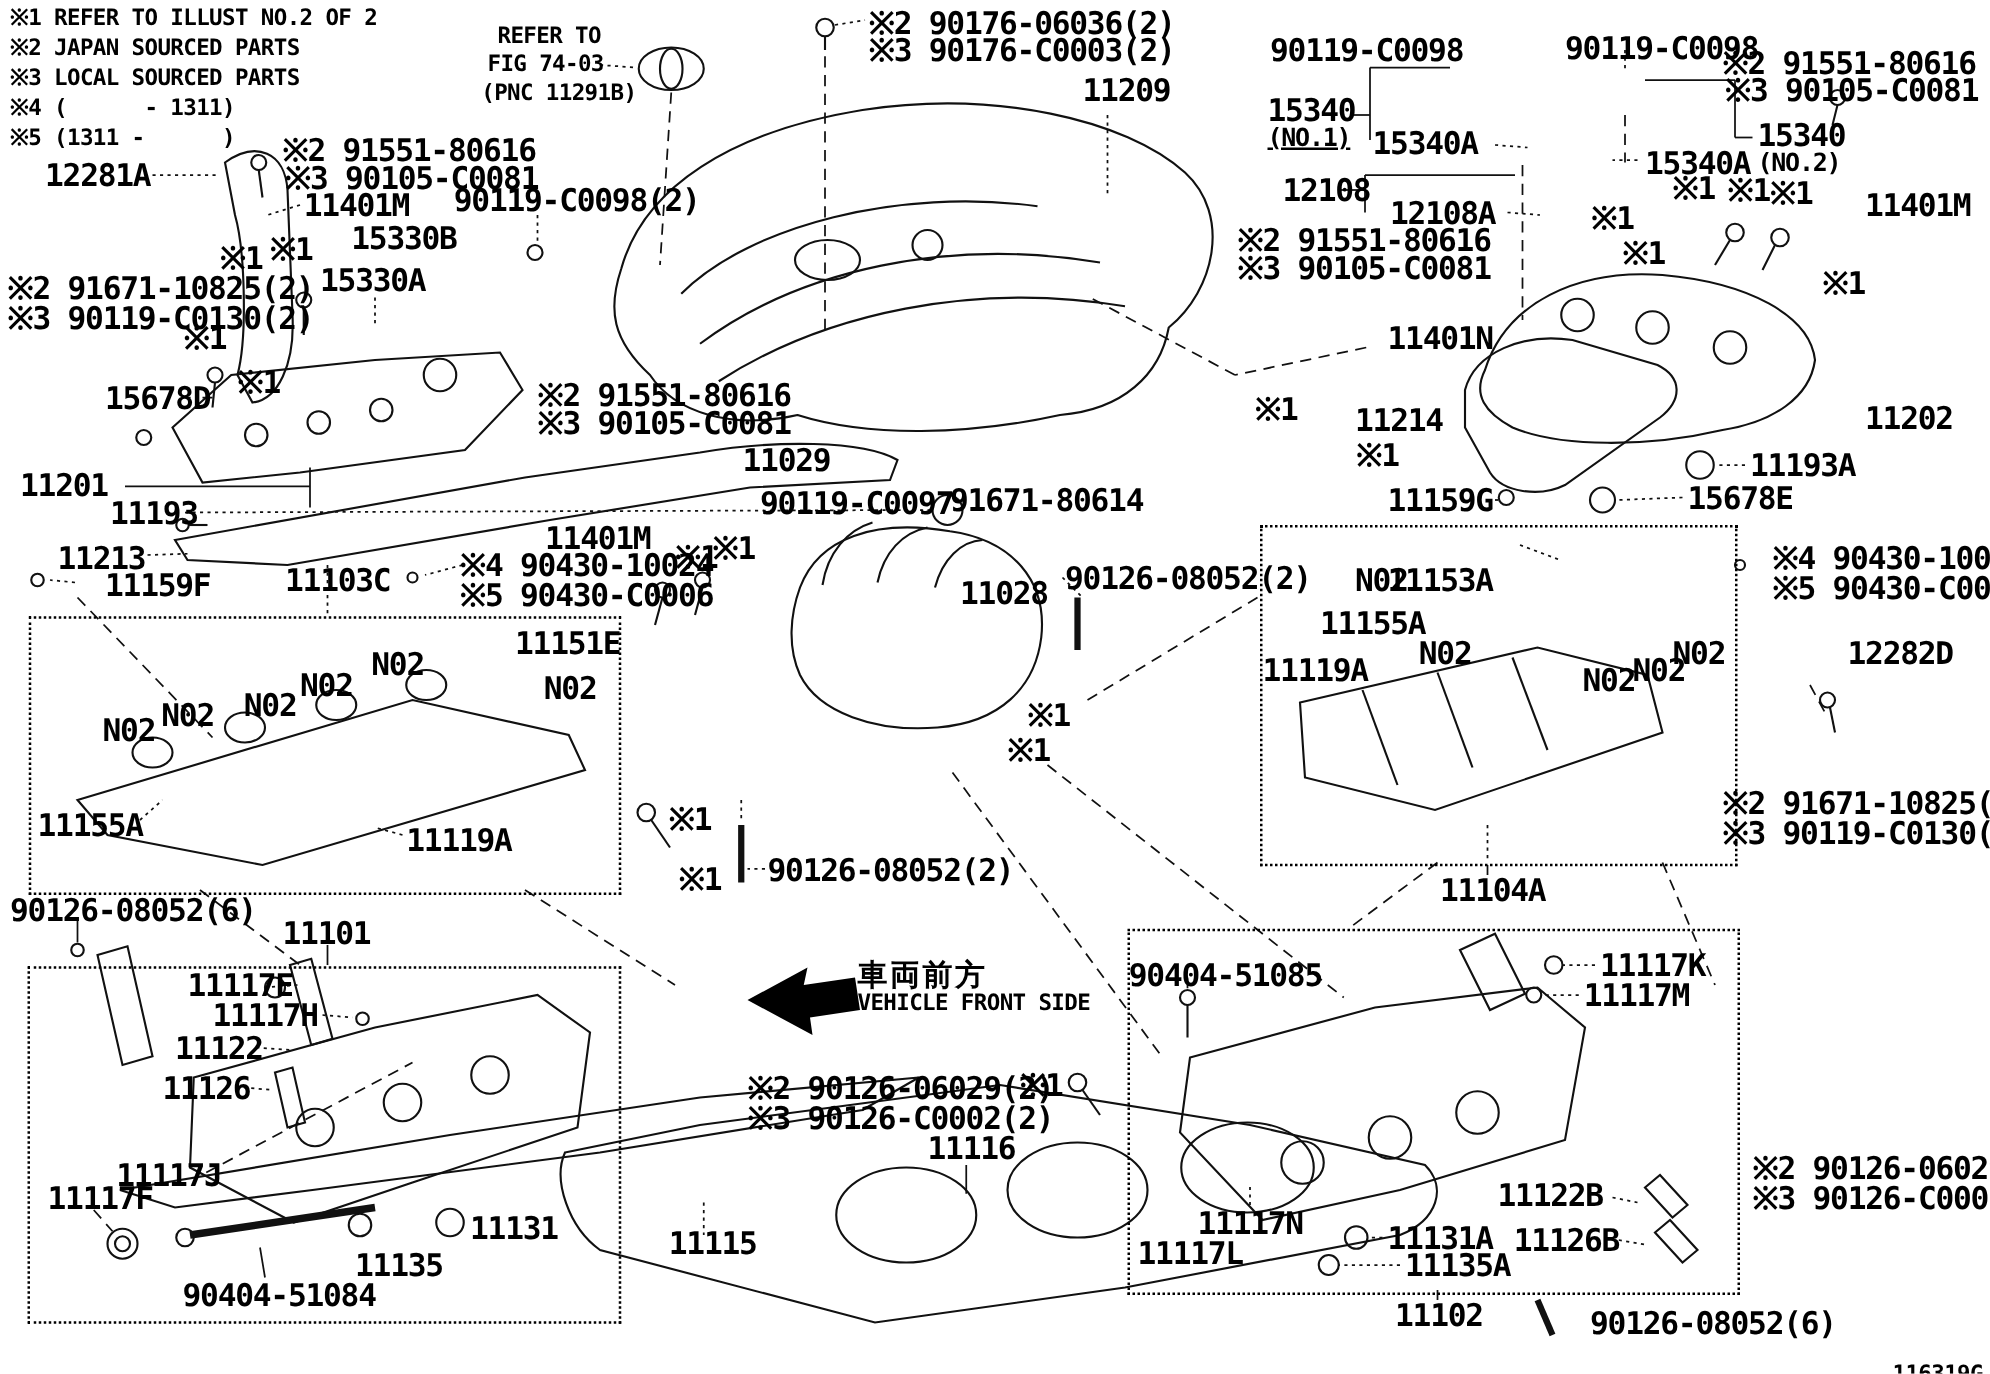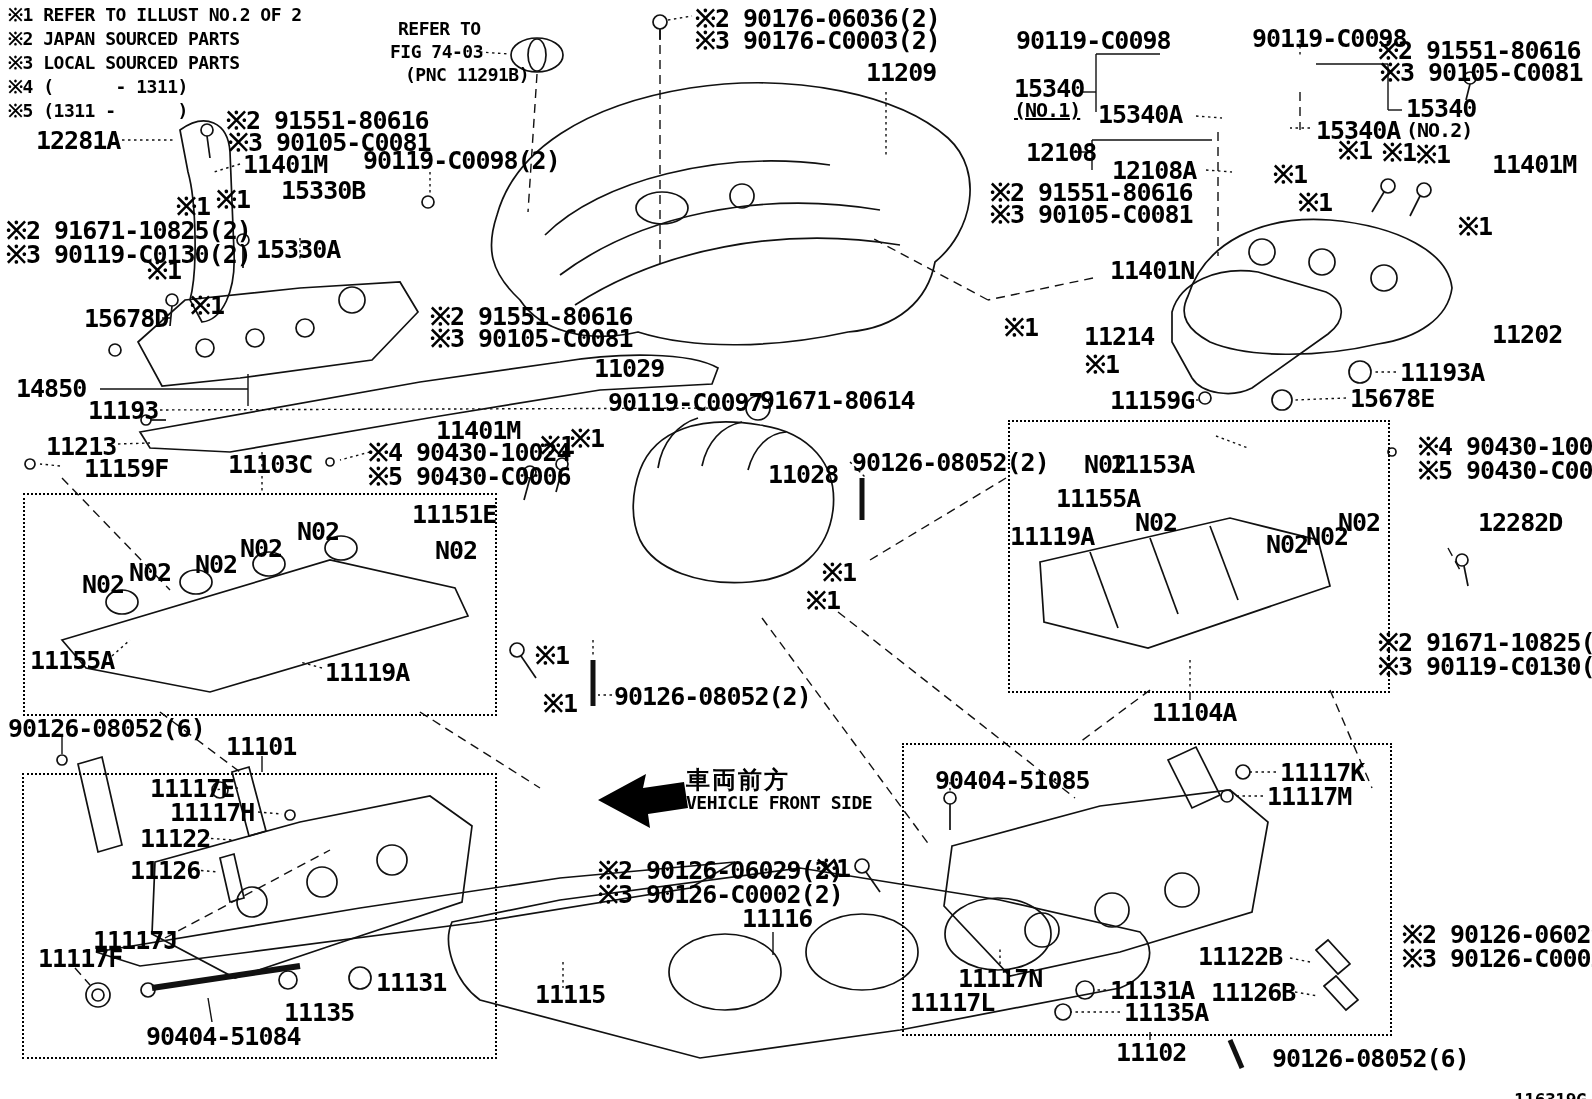"(PNC 11291B)" div.lbl { margin-left: 20px -> none }
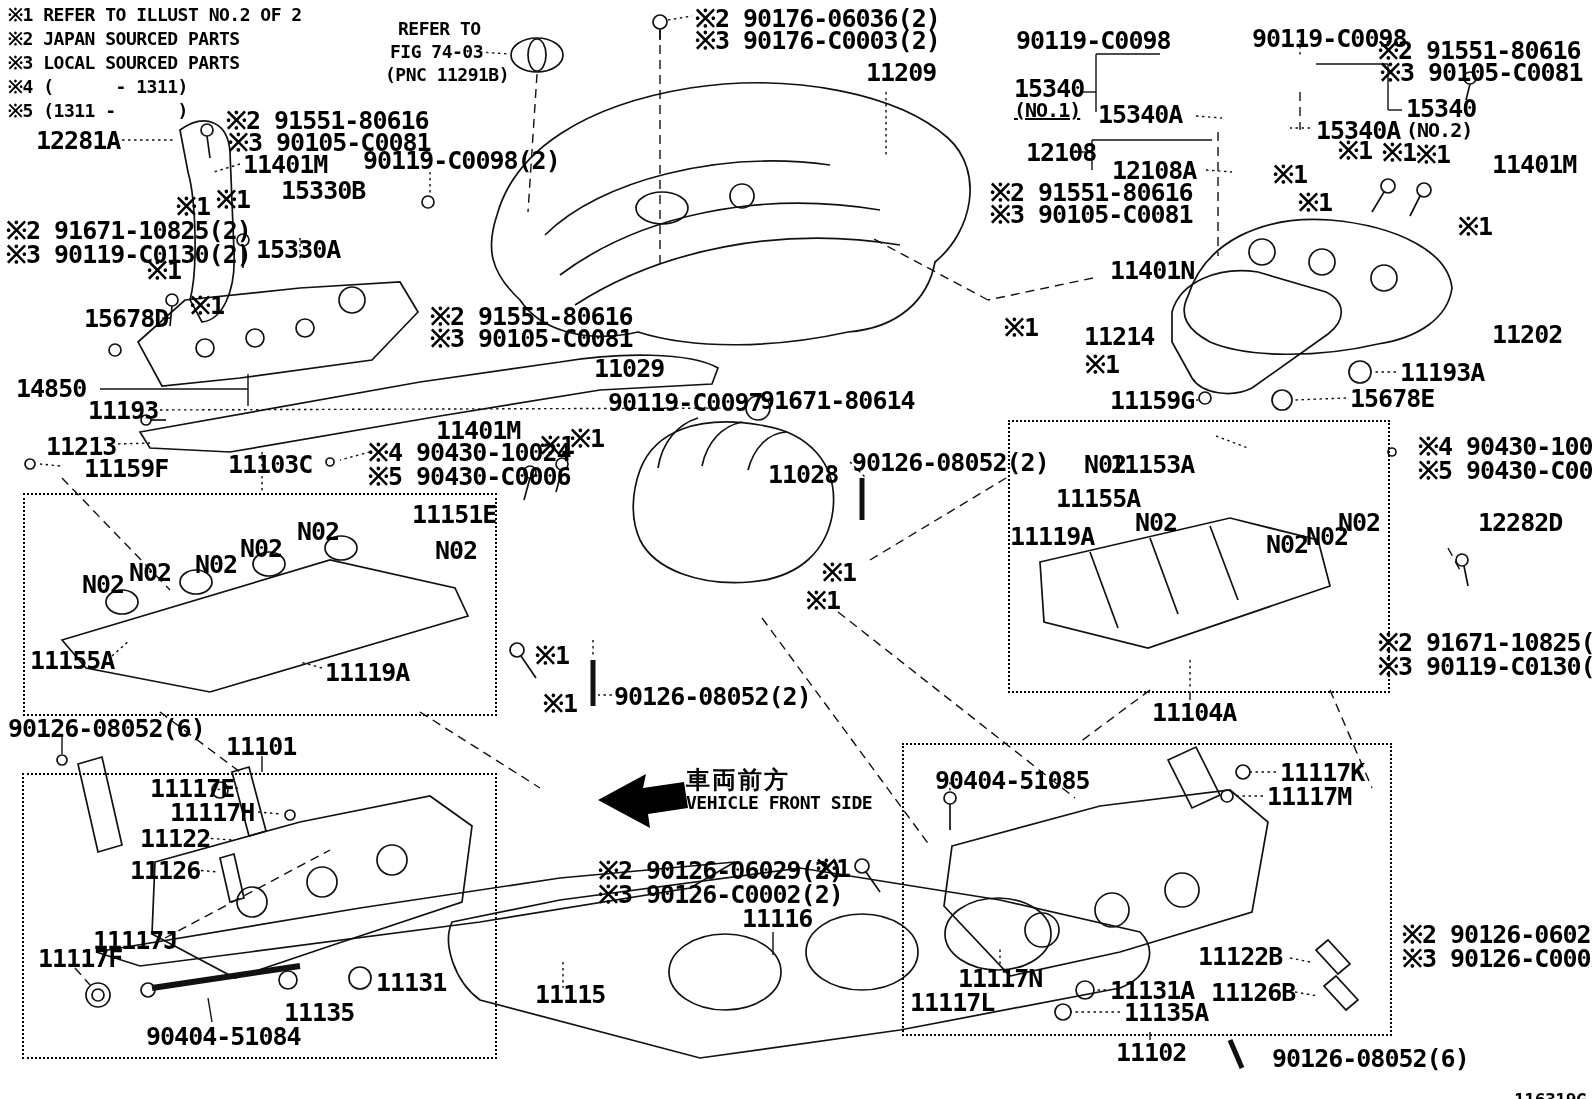"15330A" div.lbl { margin-top: 25px -> none }
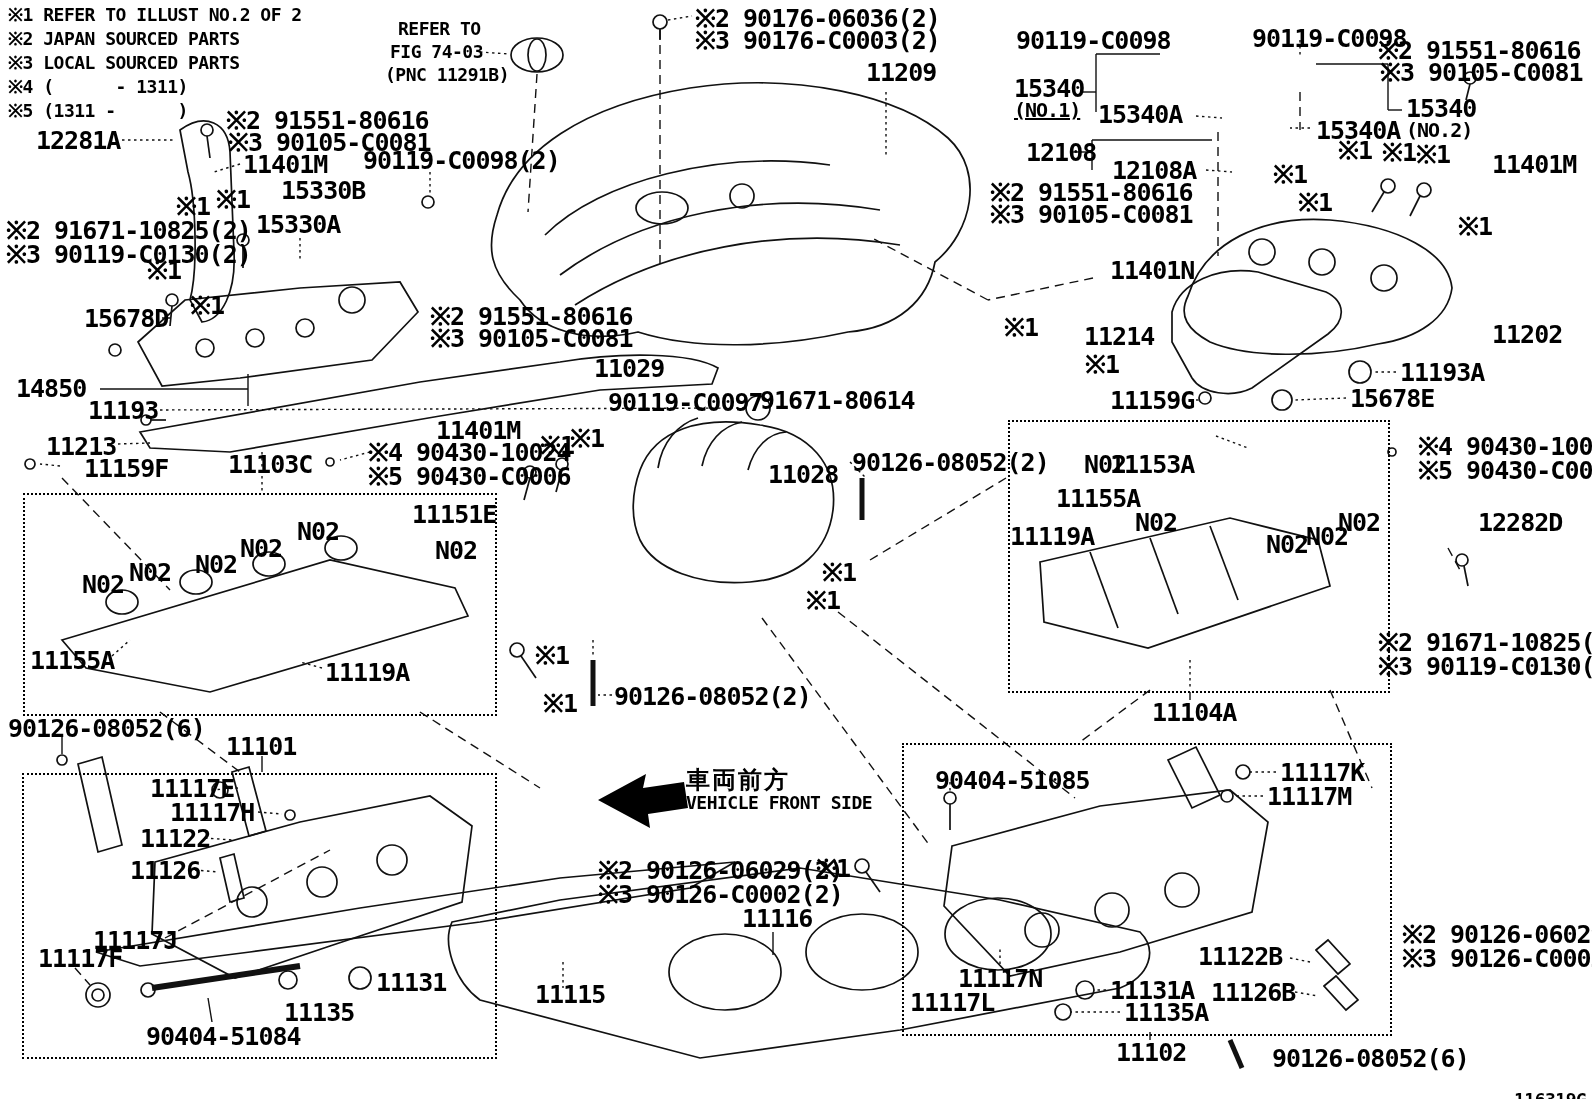"14850" div.lbl { text: 14850 -> 11201 }
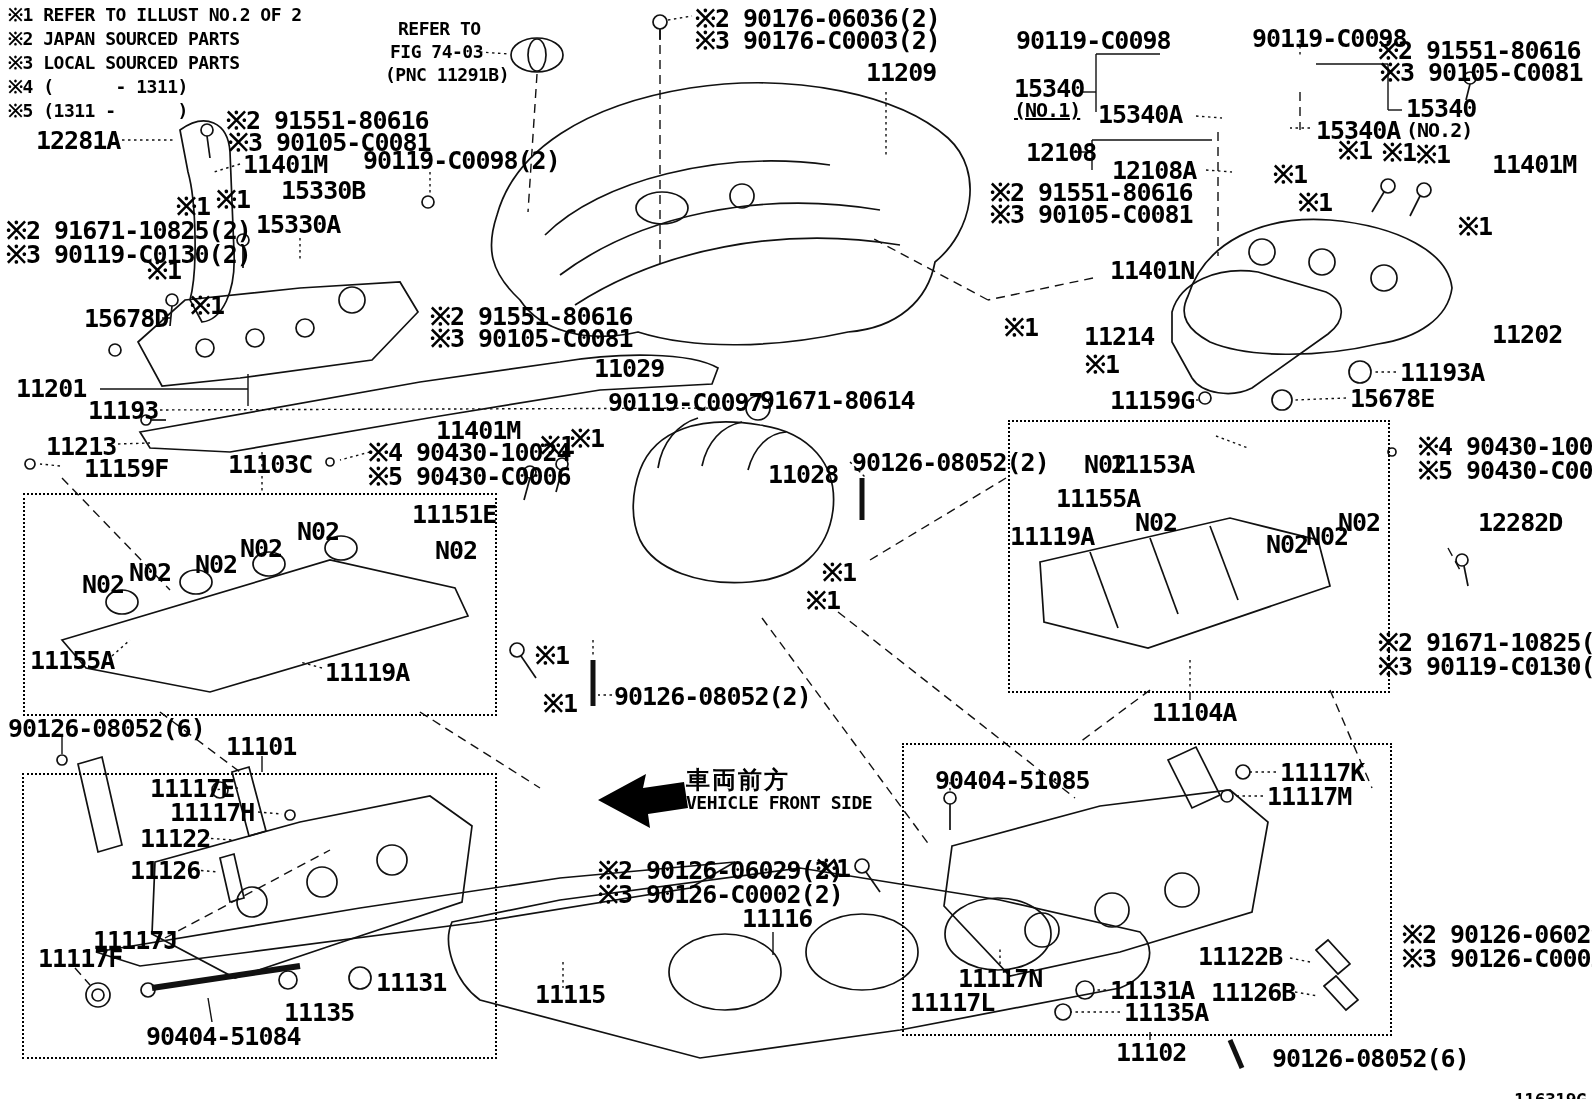"90404-51085" div.lbl { margin-left: 32px -> none }
